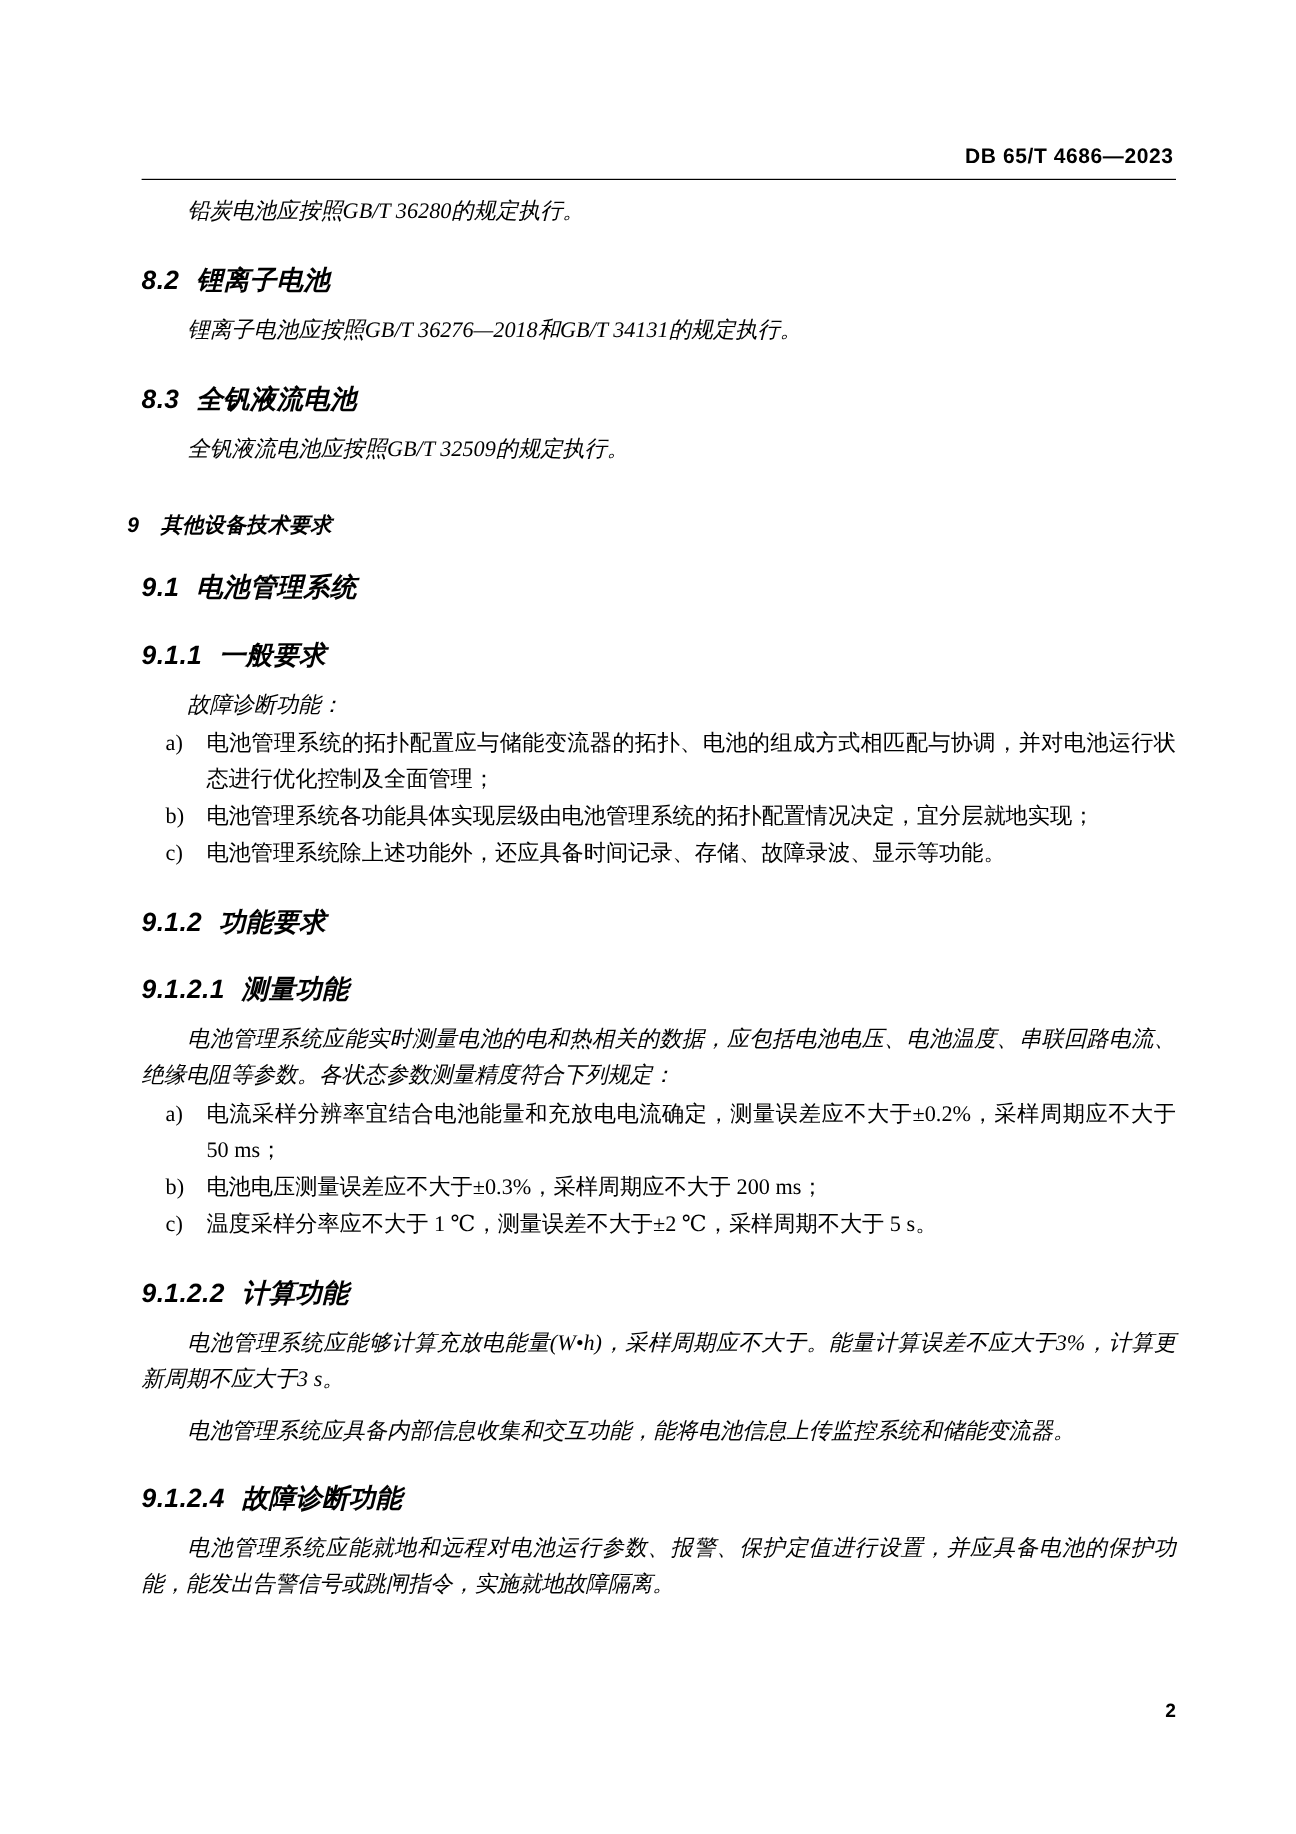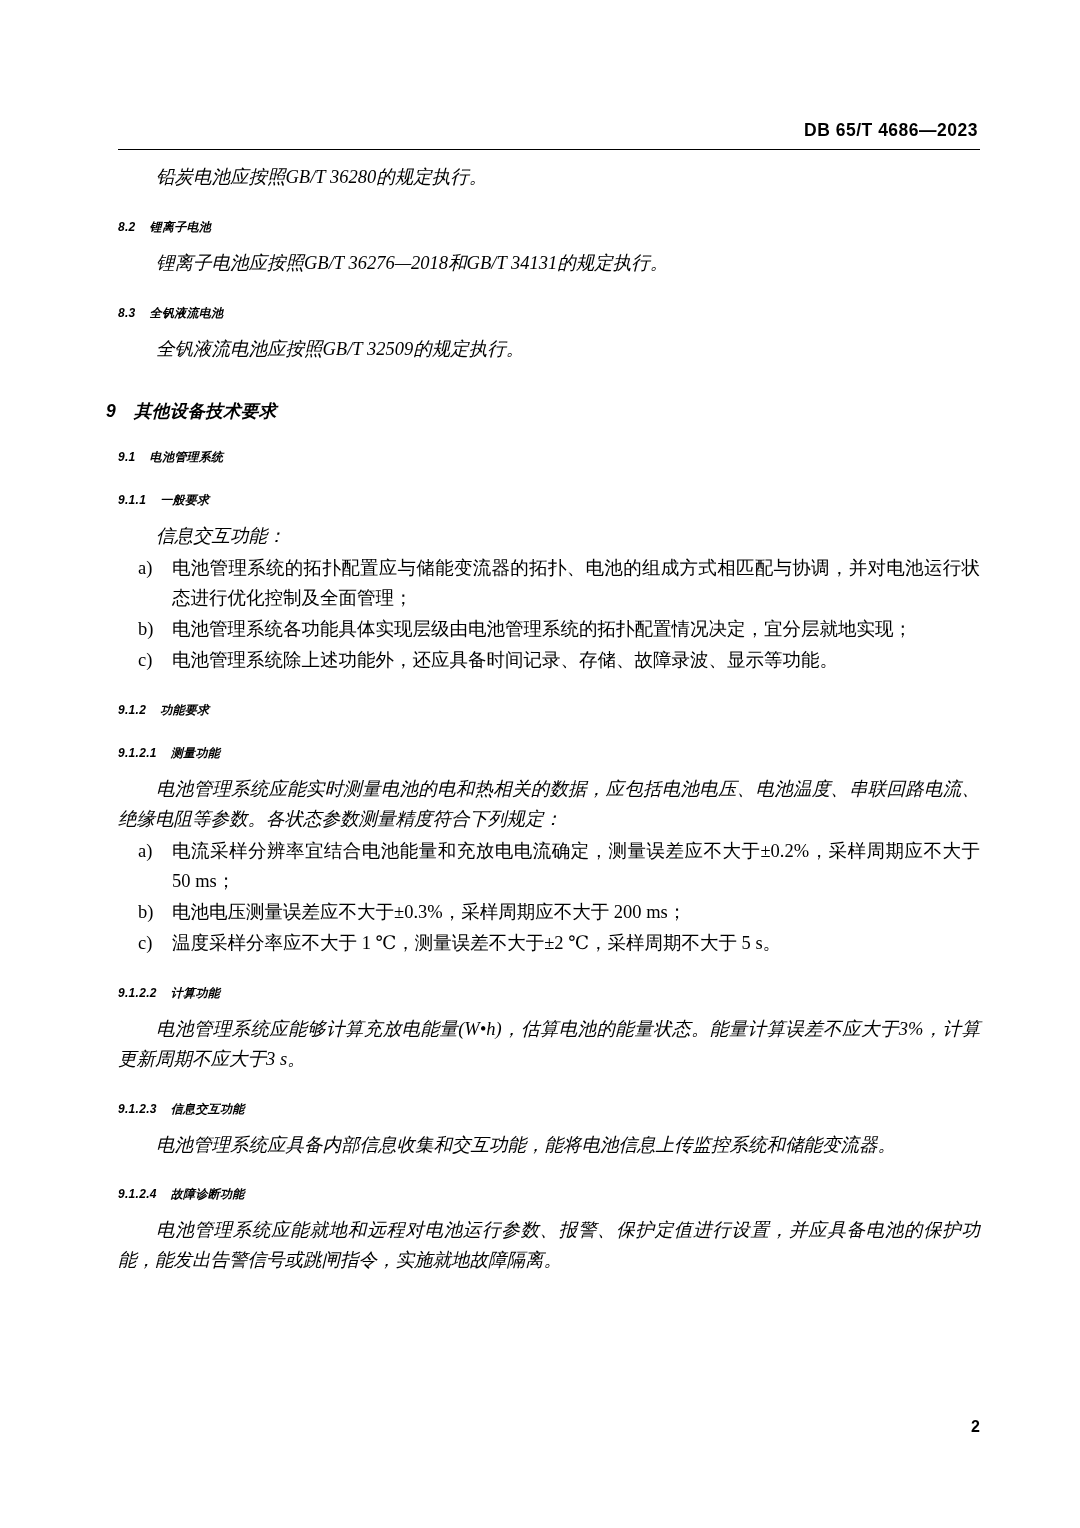"8.2 锂离子电池" .heading-s { font-size: 12px -> 22px }
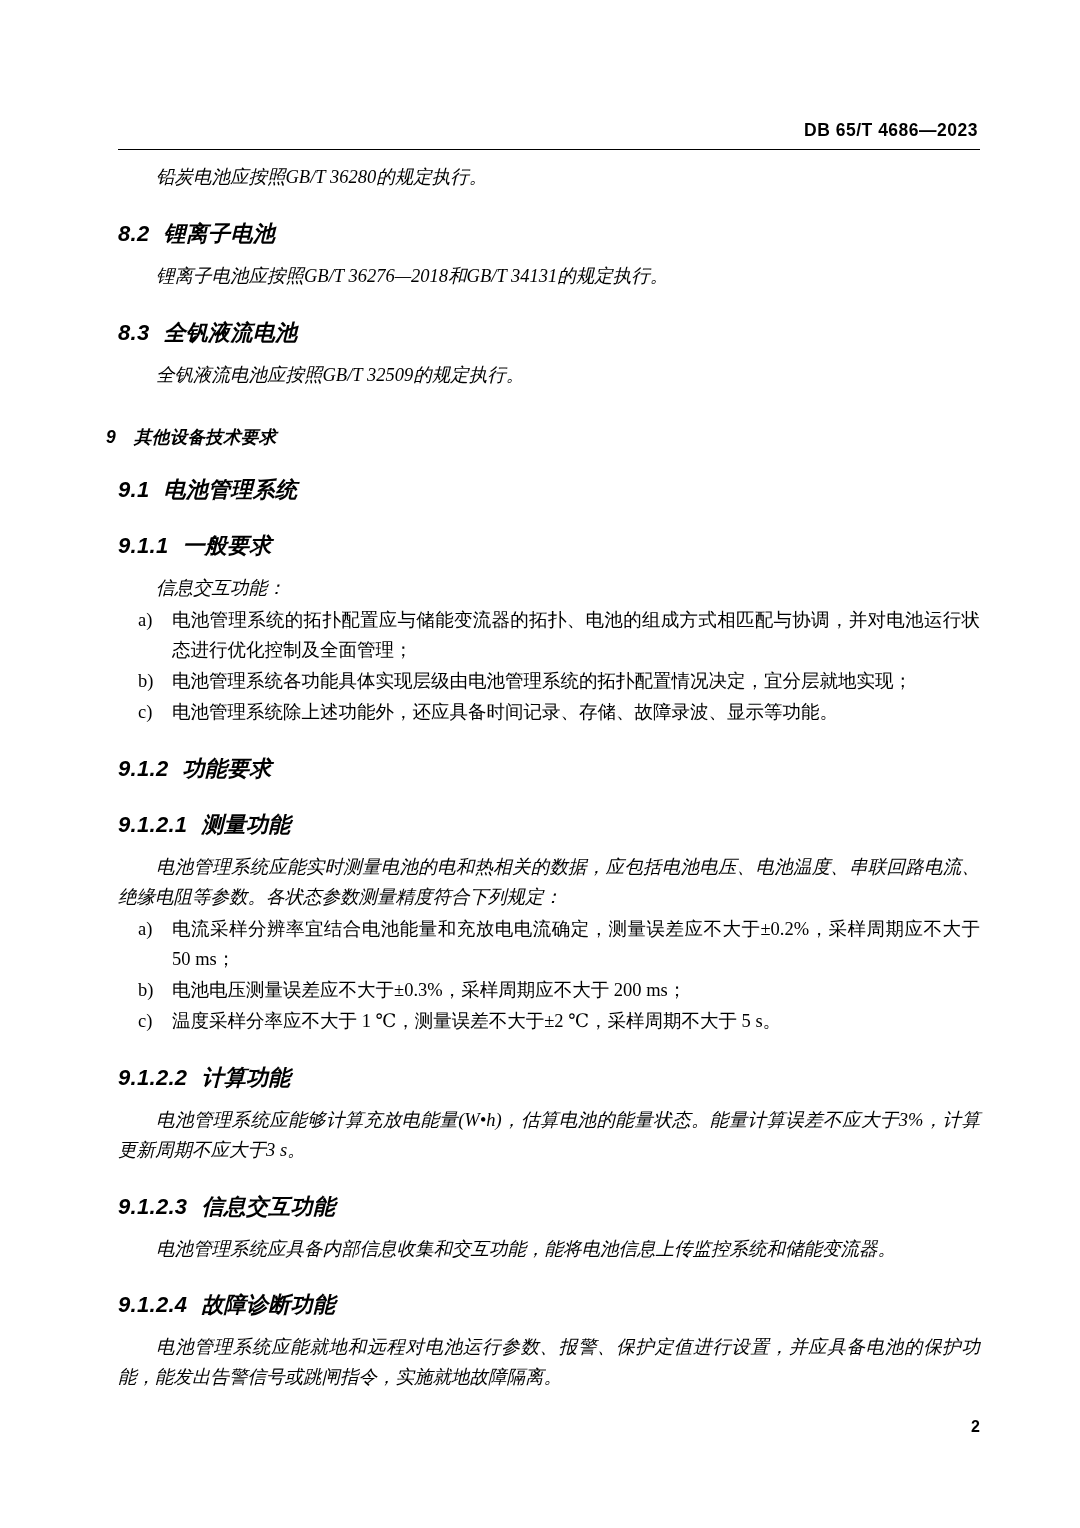"信息交互功能：" p.body-text { text: 信息交互 -> 故障诊断 }
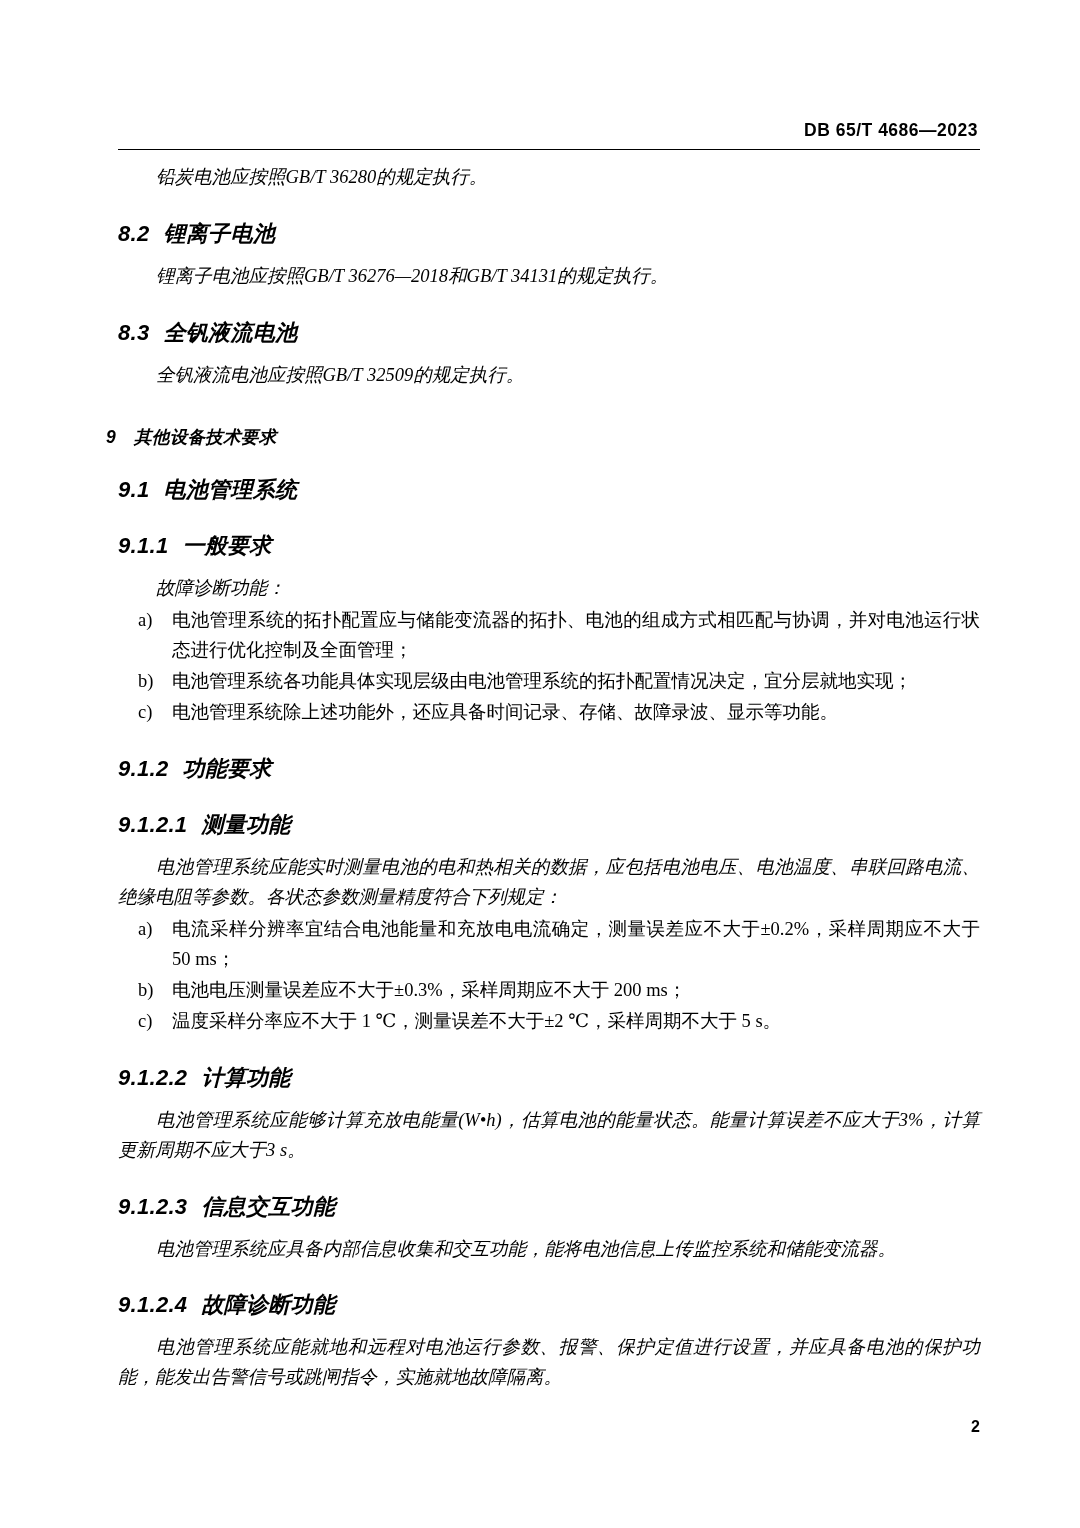"电池管理系统应能够计算充放电能量(W•h)，估算电池的能量状态。能量计算误差不应" p.body-text { text: 估算电池的能量状态 -> 采样周期应不大于 }
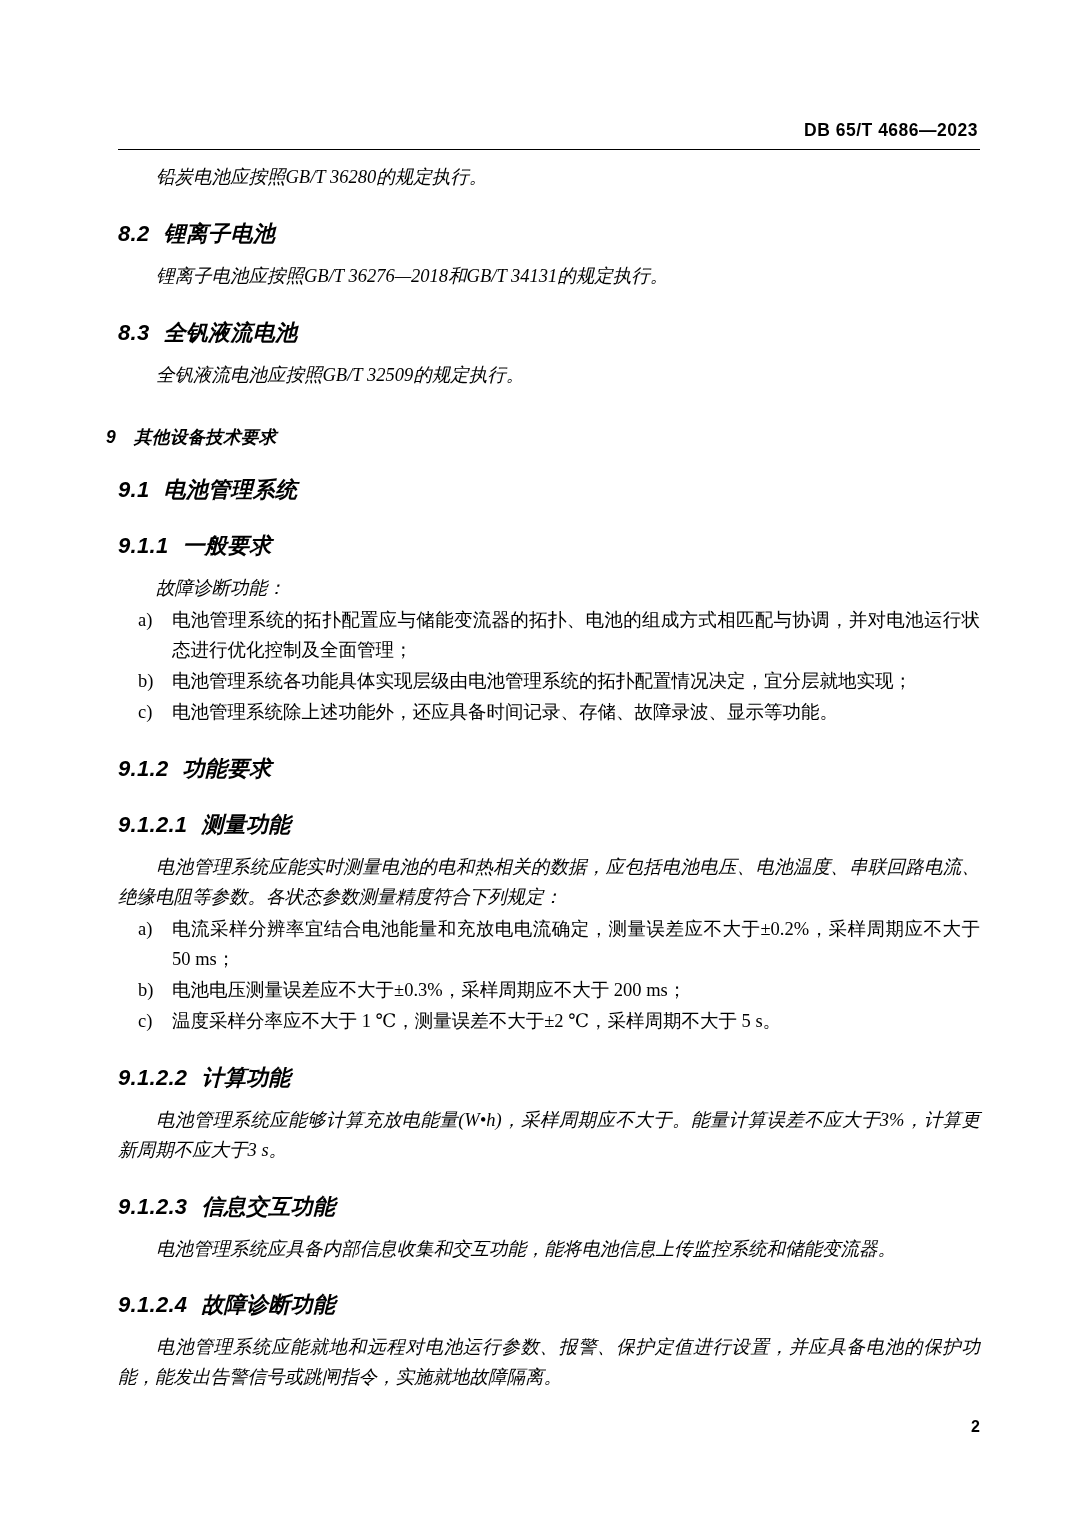"9.1.2.3 信息交互功能" p.heading-s { html: <p> <span>9.1.2.3</span><span>信息交互功能</span> </p> -> none }
